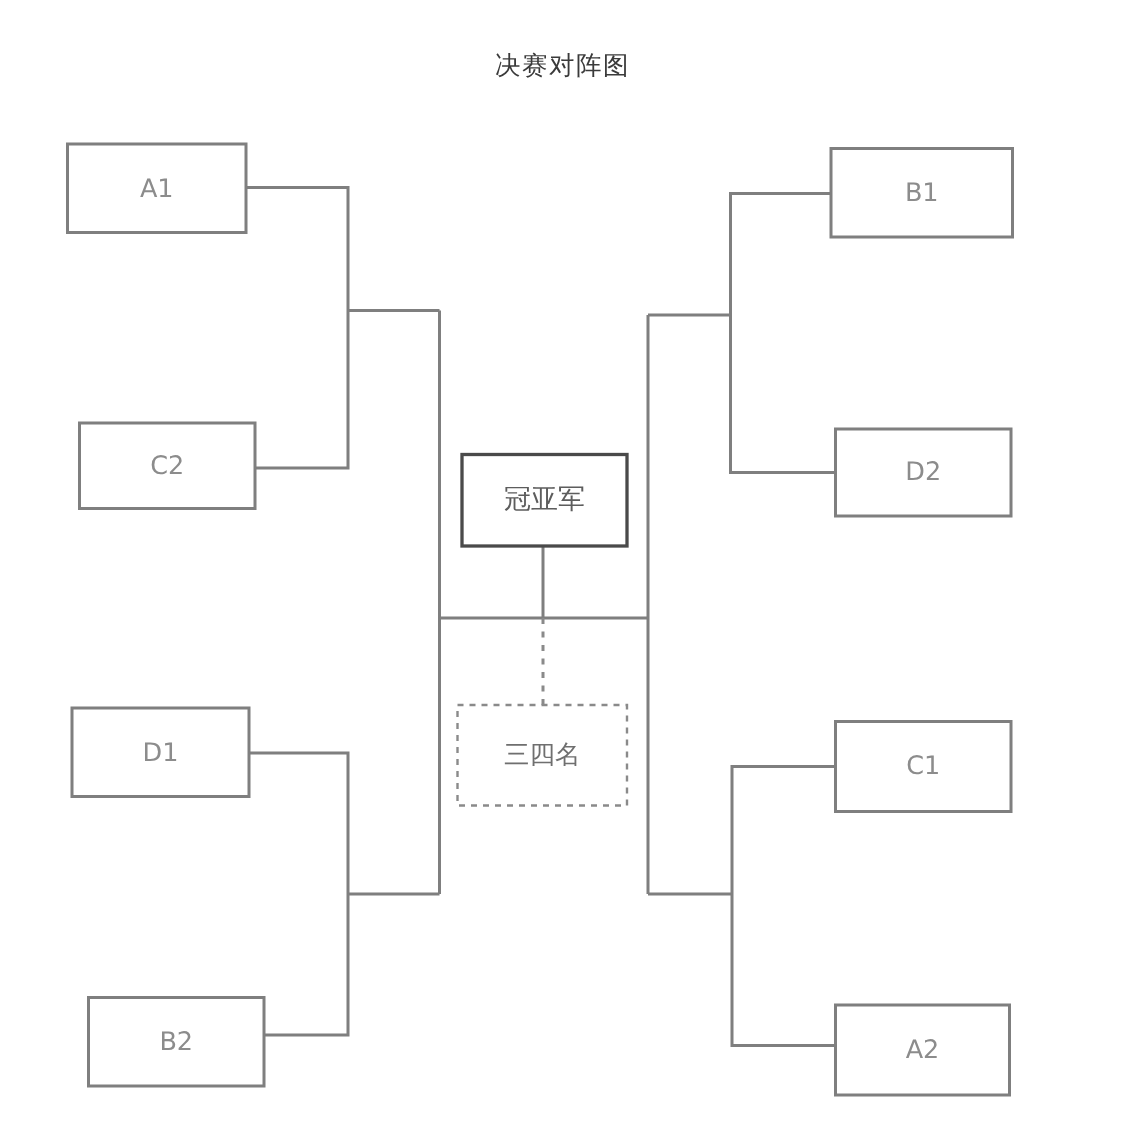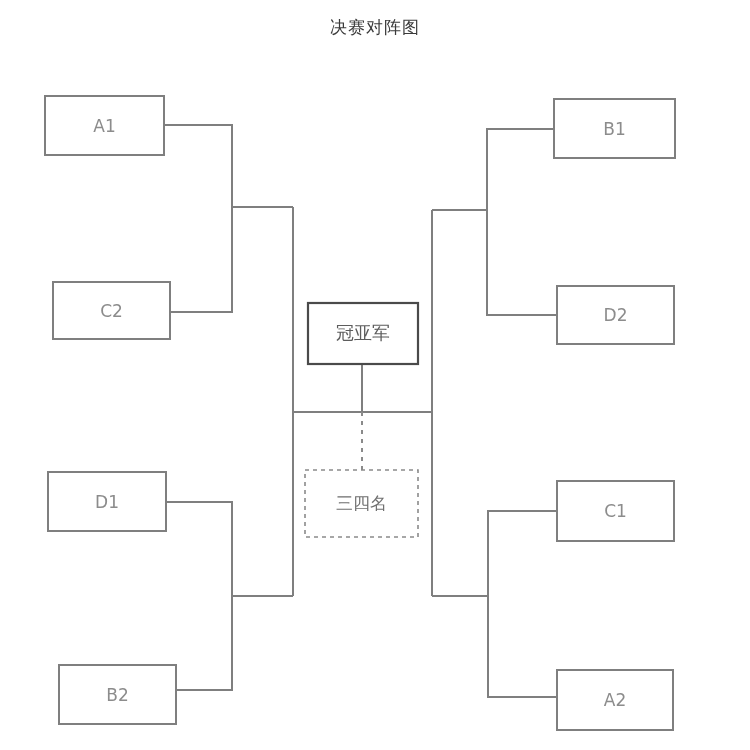"决赛对阵图" .diagram-title { top: 16px -> 32px }
